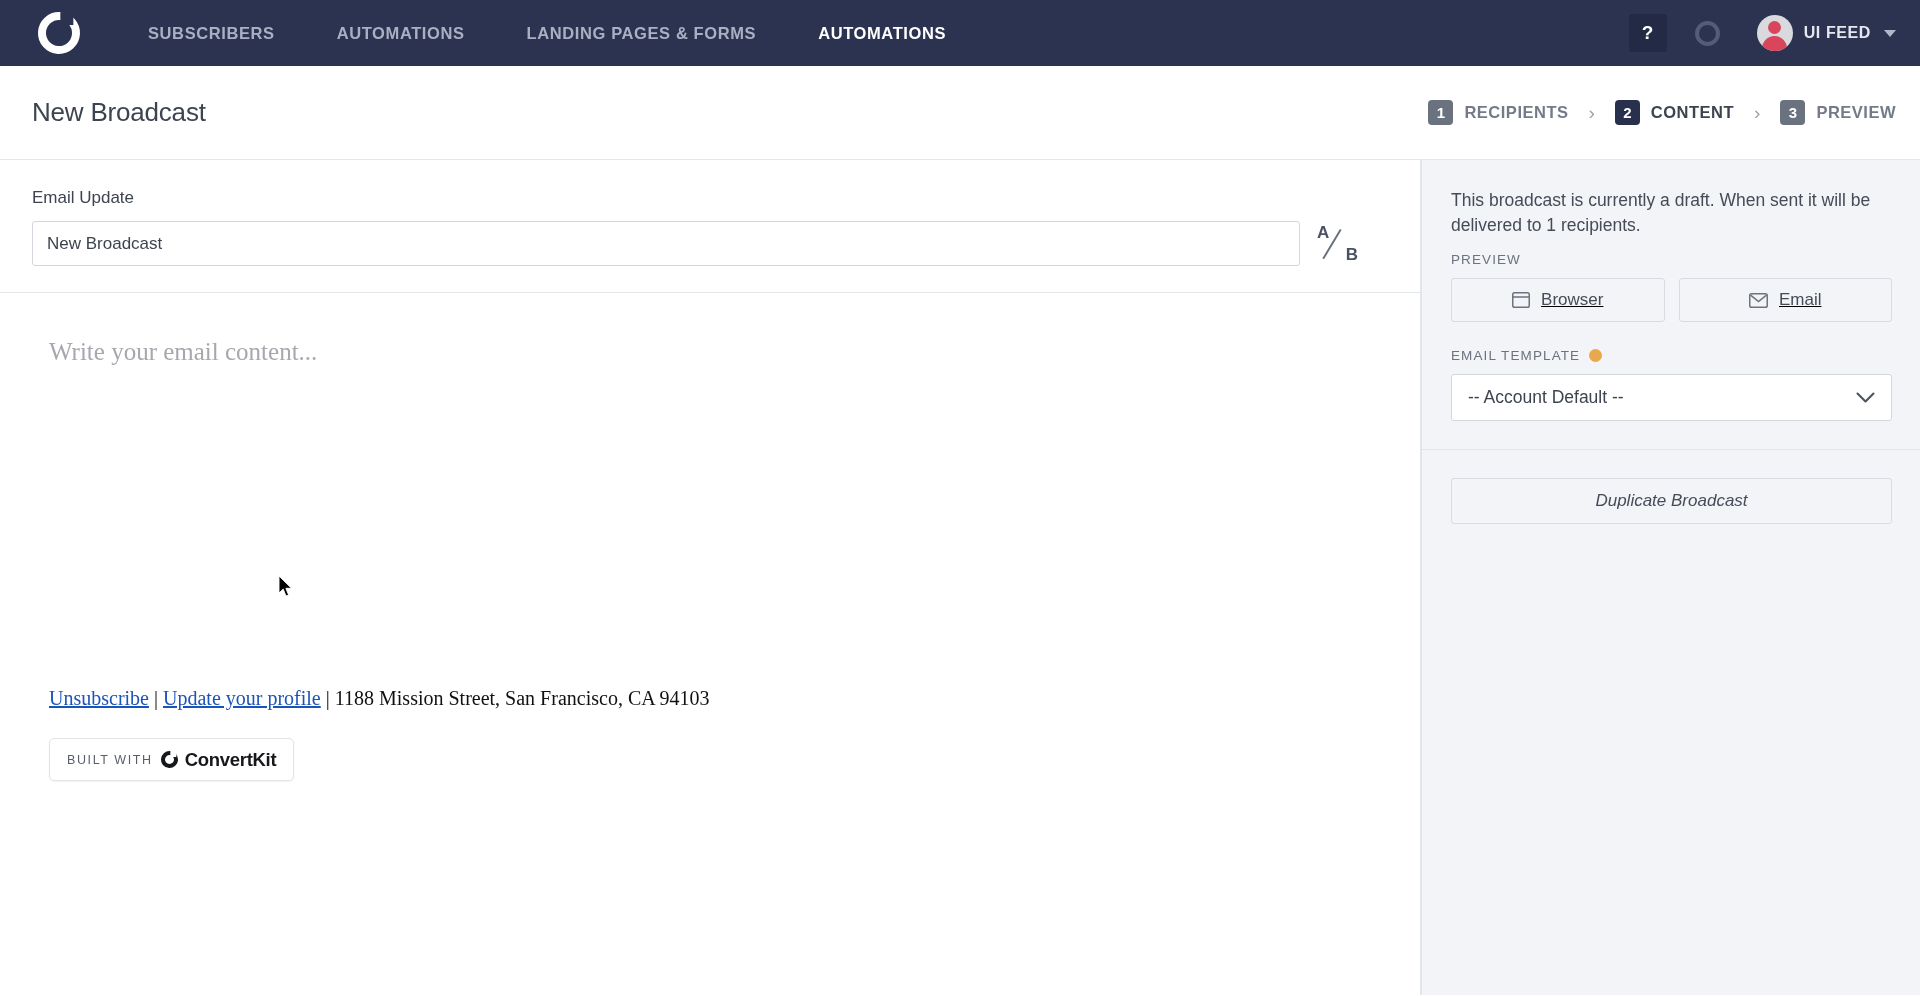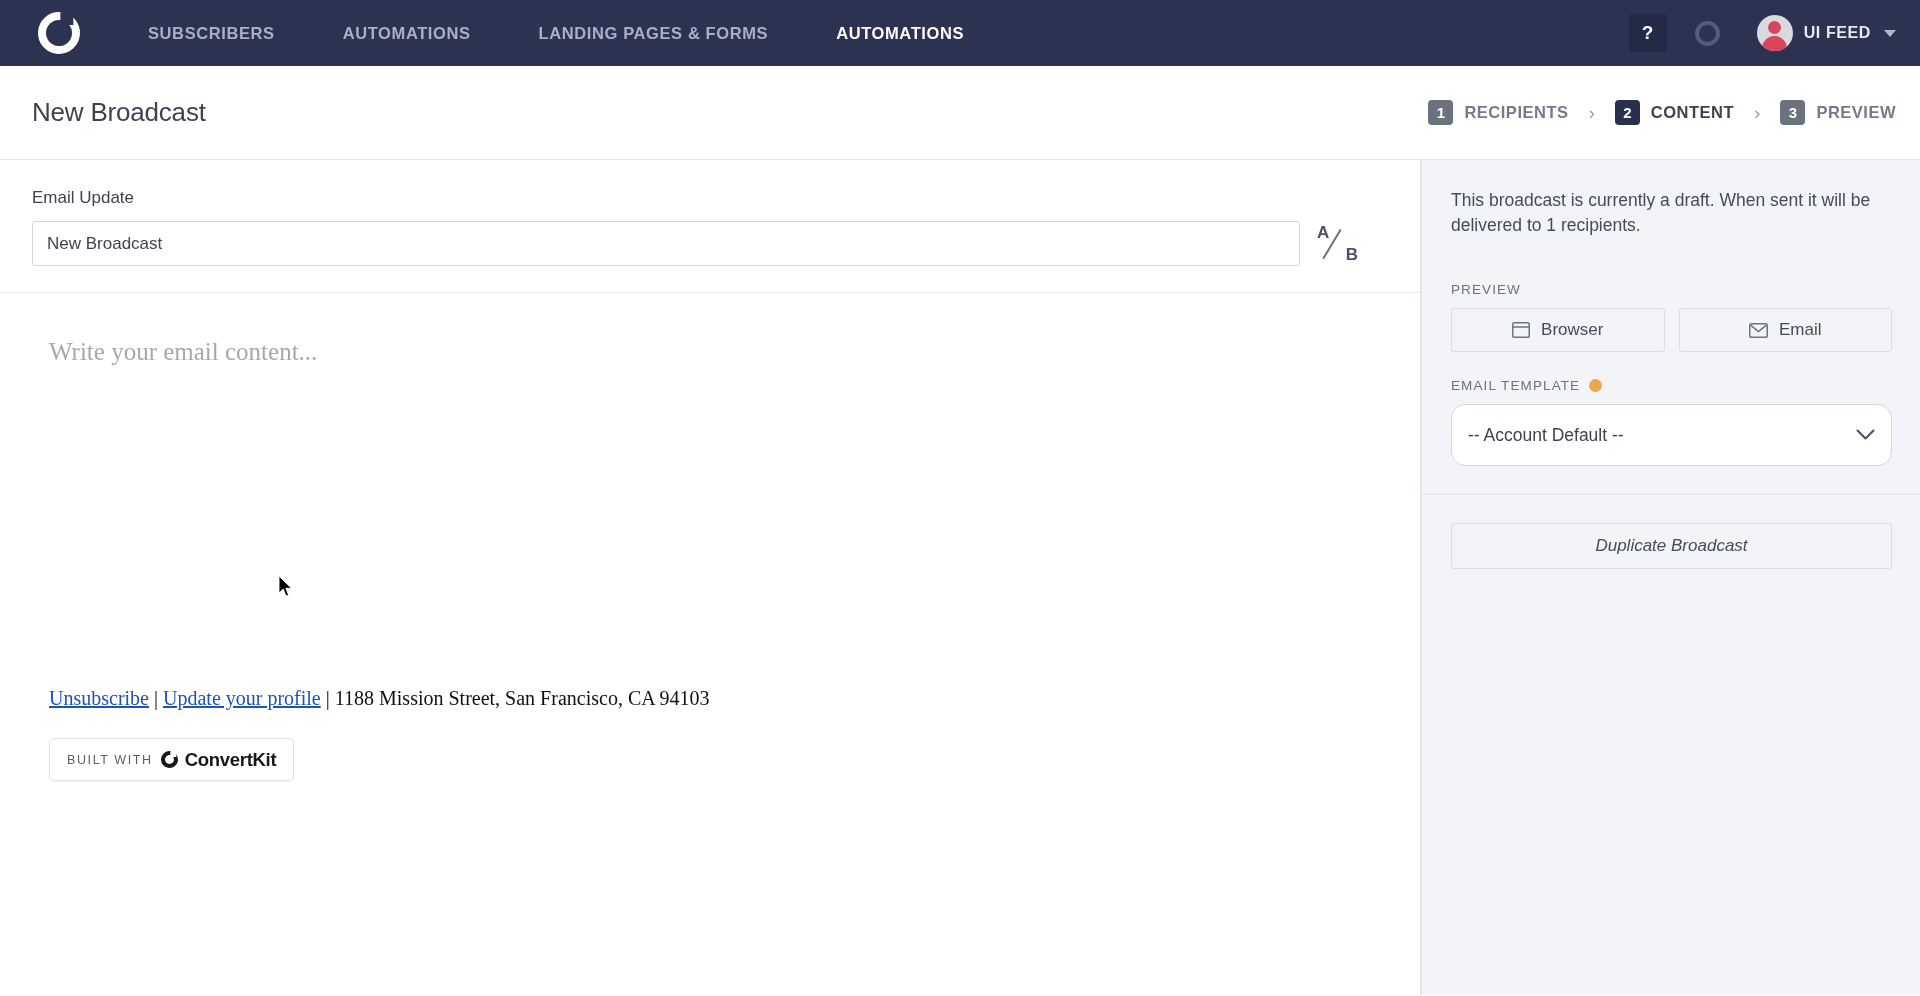"SUBSCRIBERS" .nav-links { gap: 8px -> 2px }
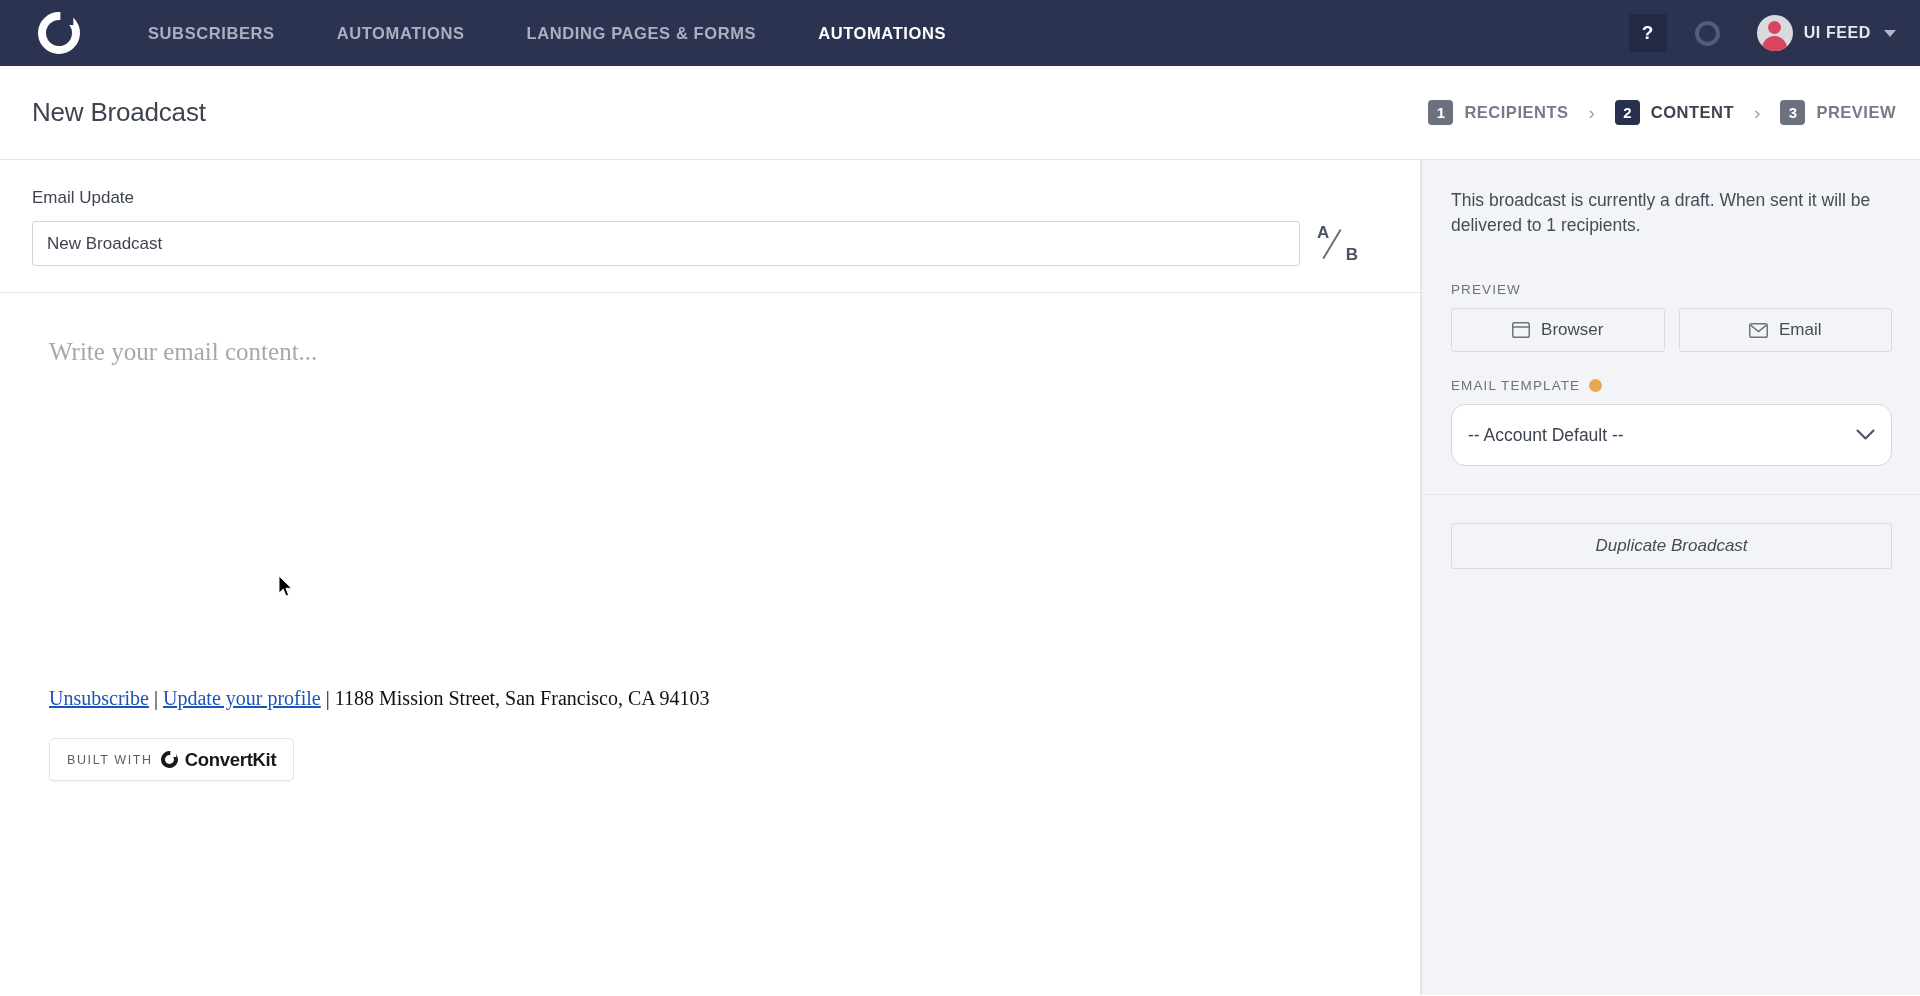"This broadcast is currently a" .sb-status { margin-bottom: 44px -> 14px }
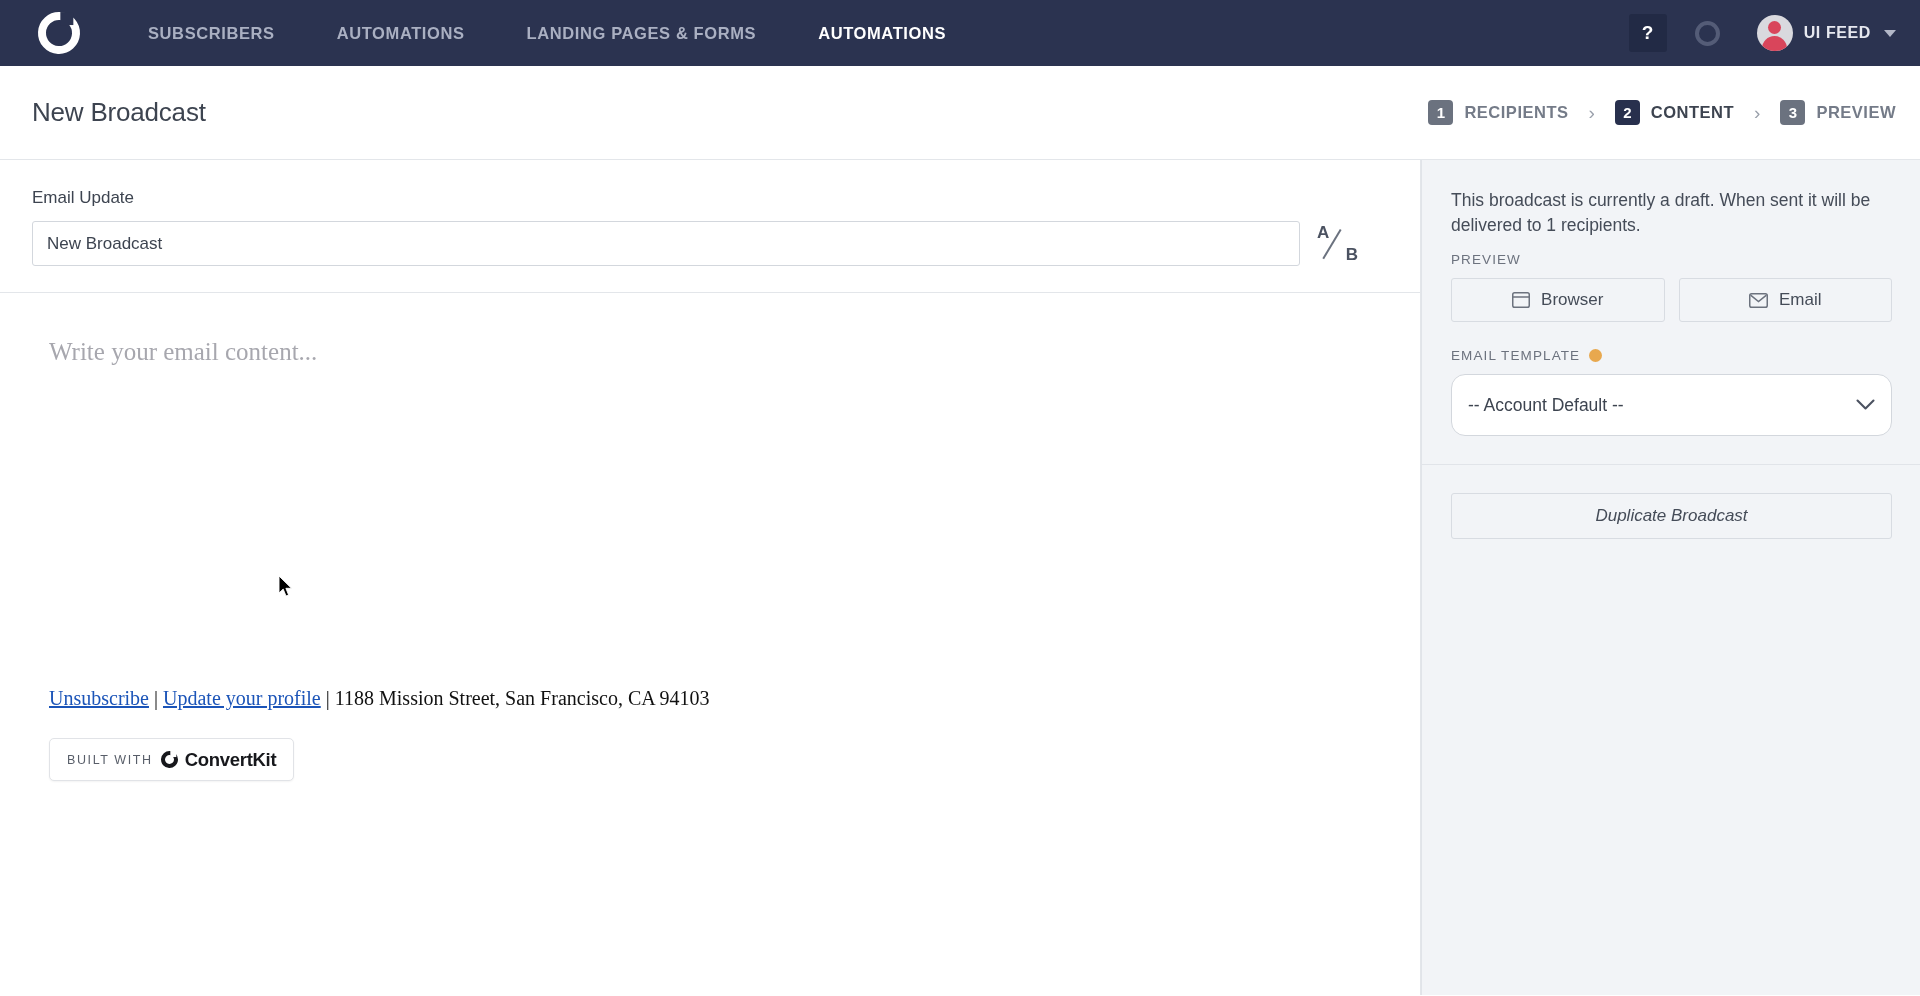"Browser" .pv-btn { text-decoration: none -> underline }
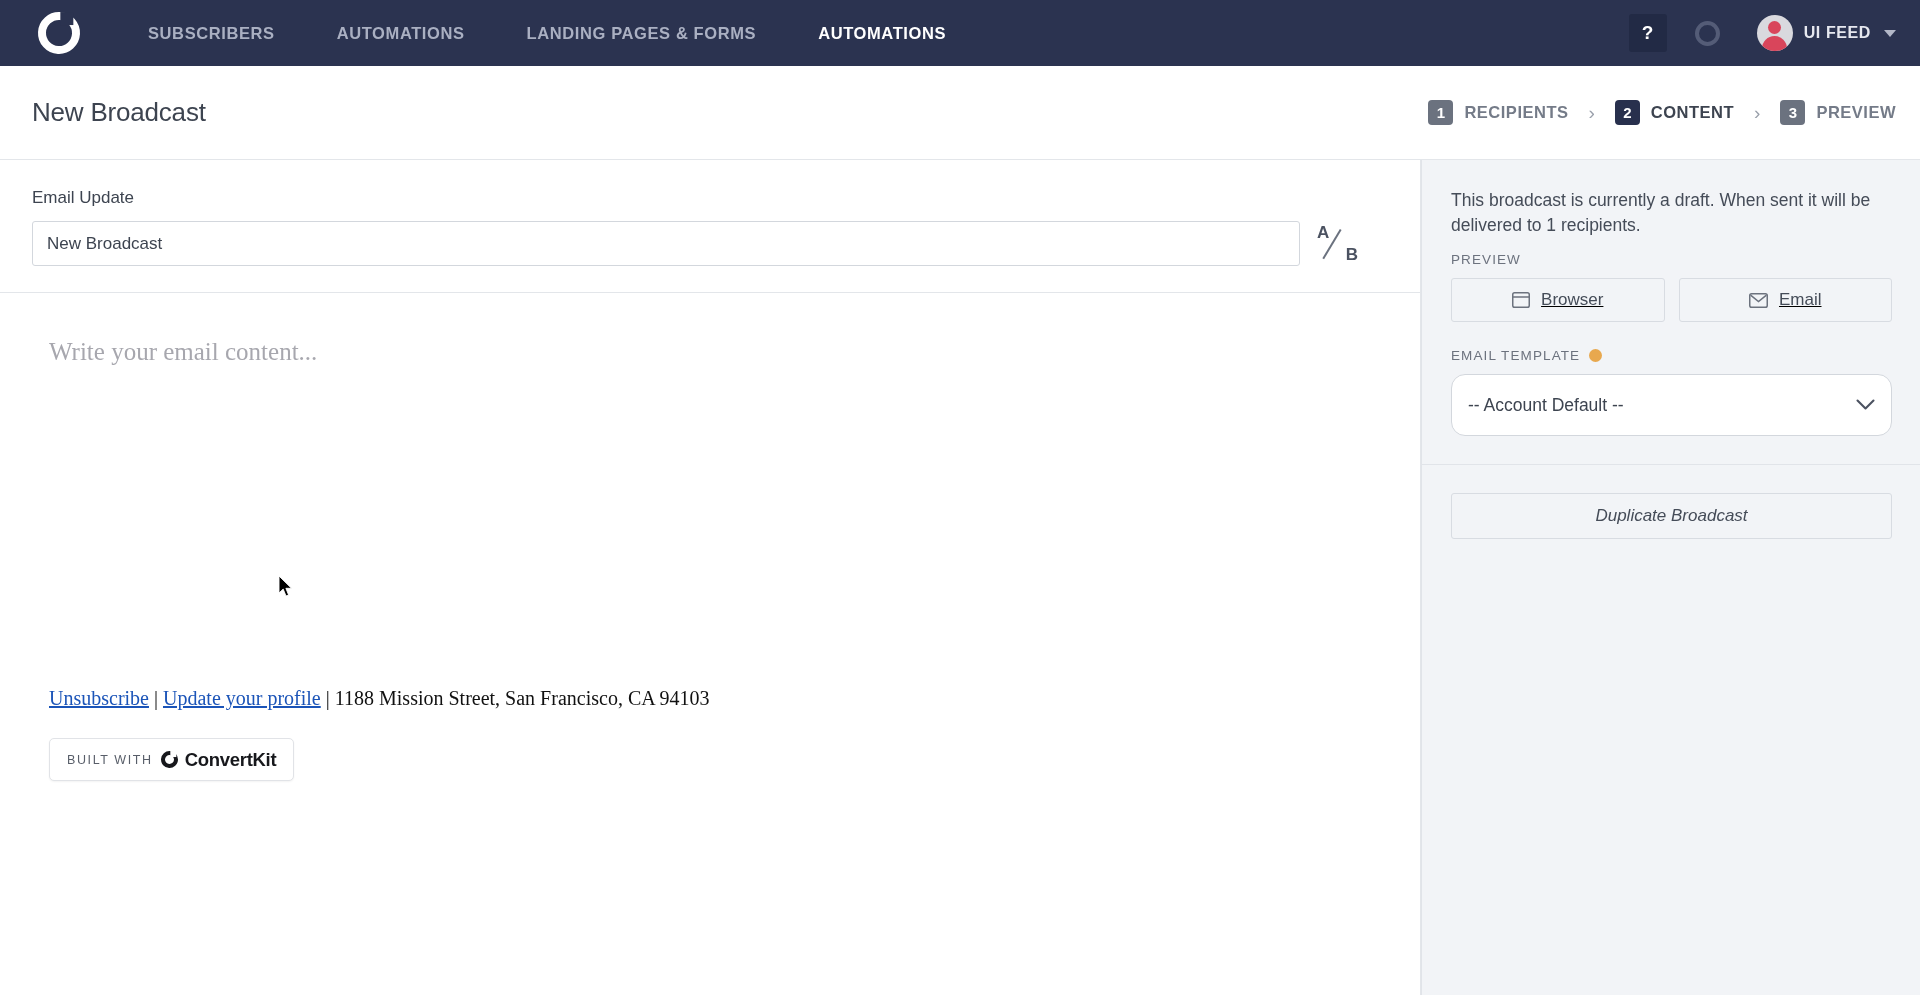"-- Account Default --" .select-box { border-radius: 14px -> 3px; height: 62px -> 47px }
